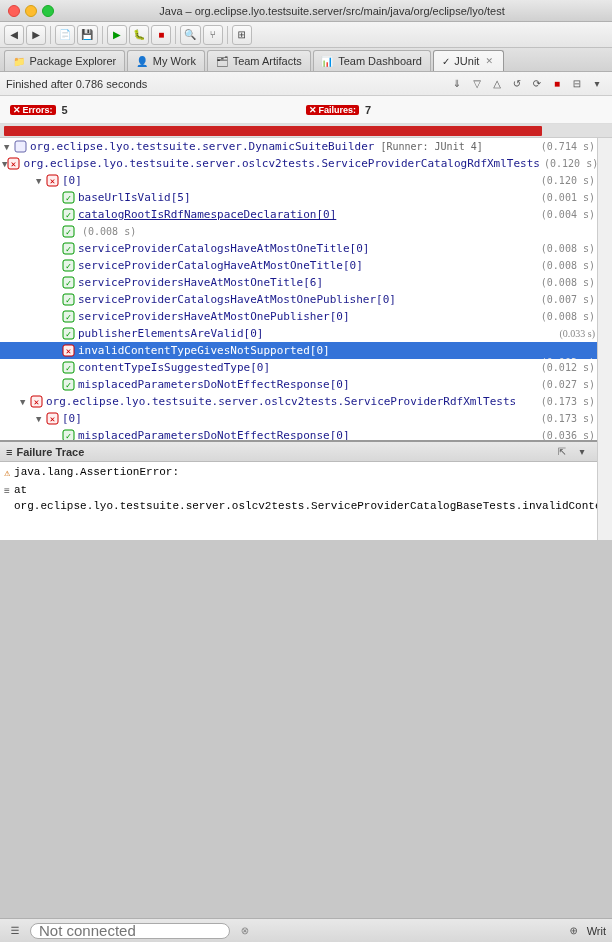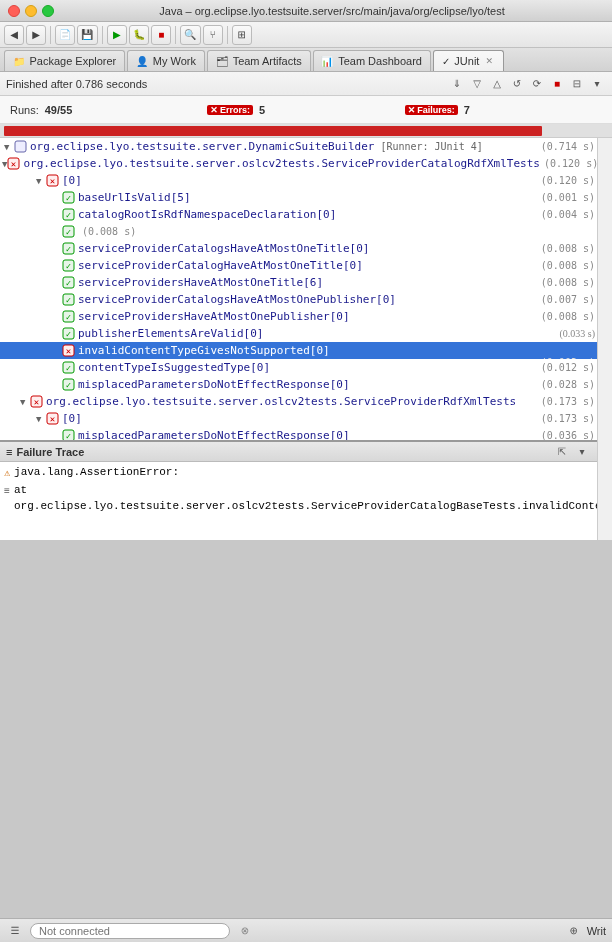"Runs:" div.stat-item { html: <div> <span>Runs:</span> <span>49/55</span> </div> -> none }
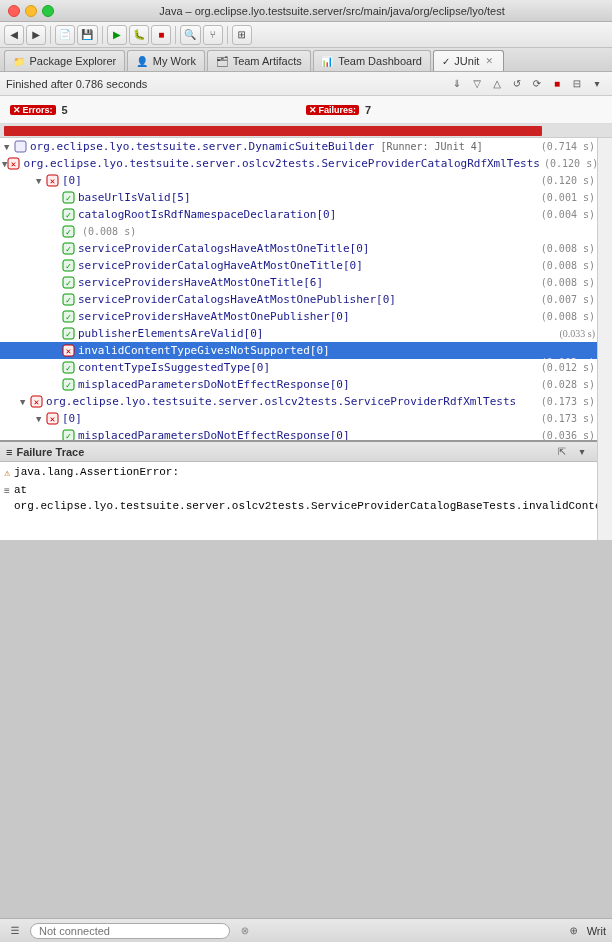"catalogRootIsRdfNamespaceDeclaration[0]" span.tree-text { text-decoration: none -> underline }
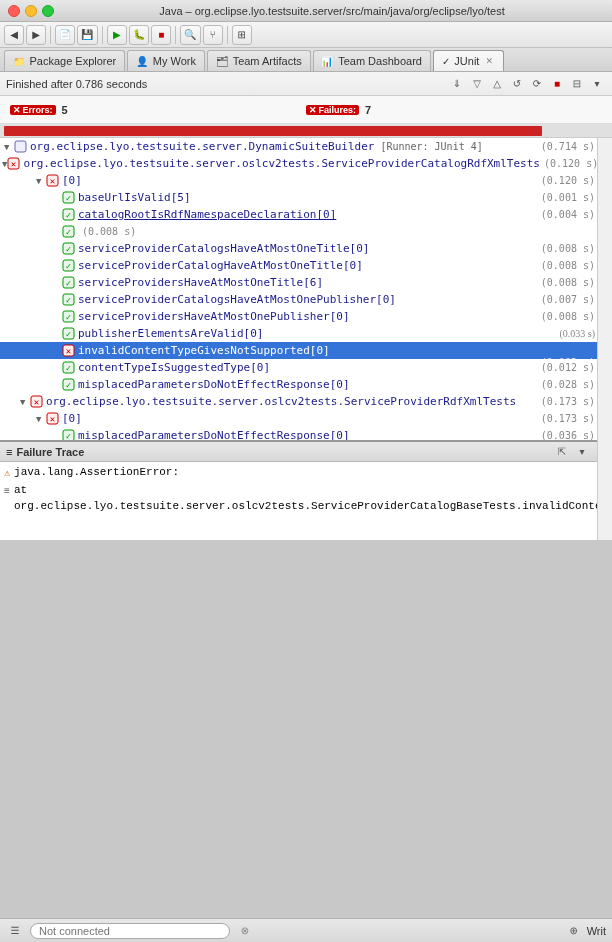"(0.028 s)" span.tree-time { text: 0.028 -> 0.027 }
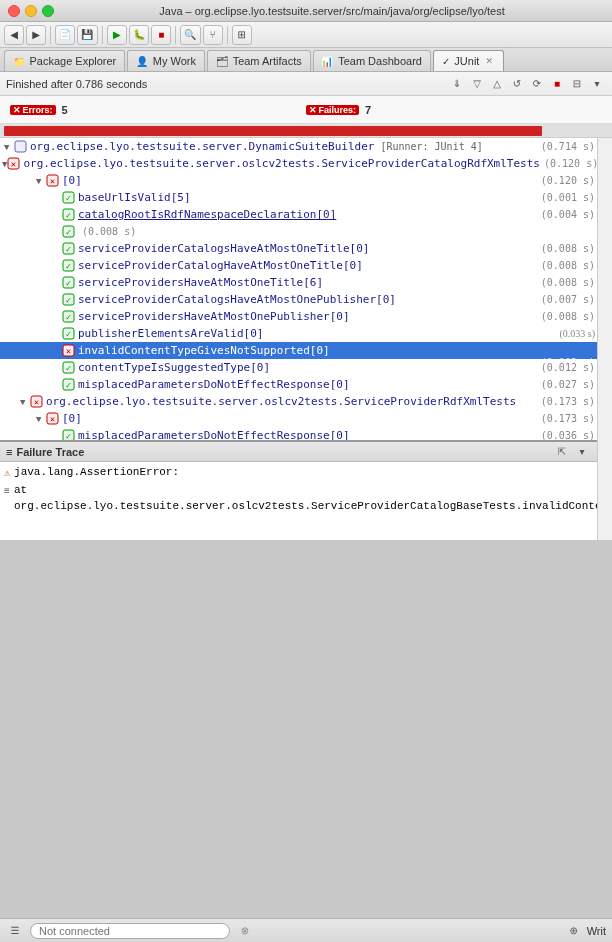"Not connected" .status-input { font-size: 11px -> 15px }
